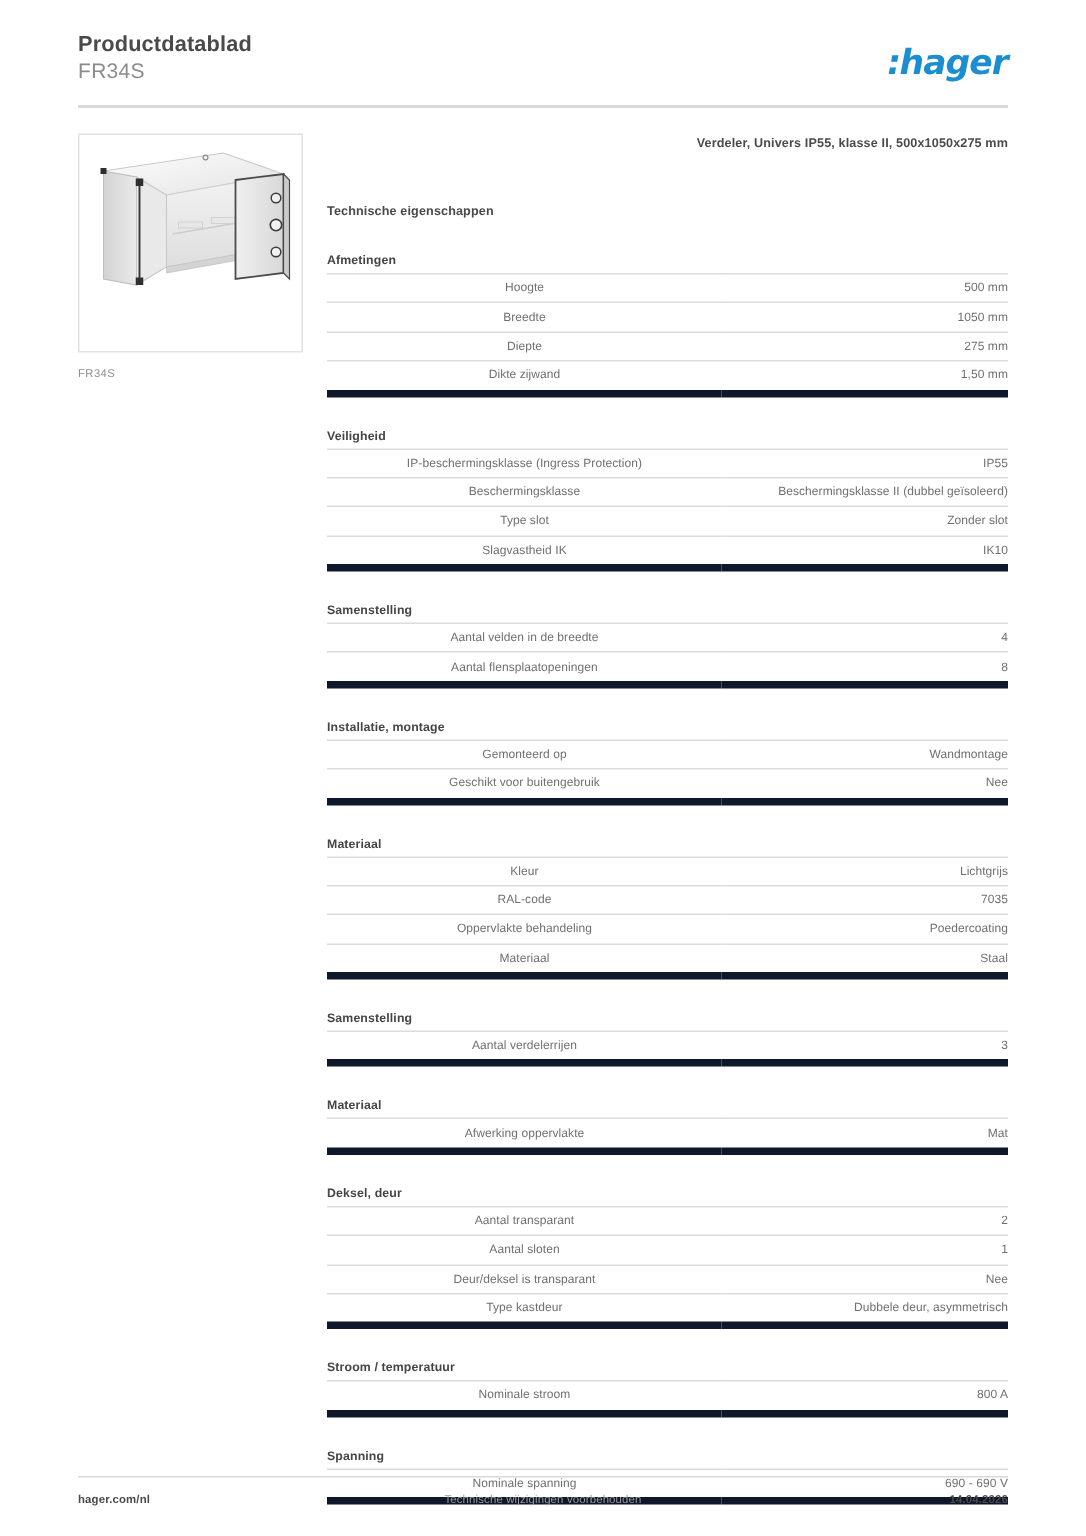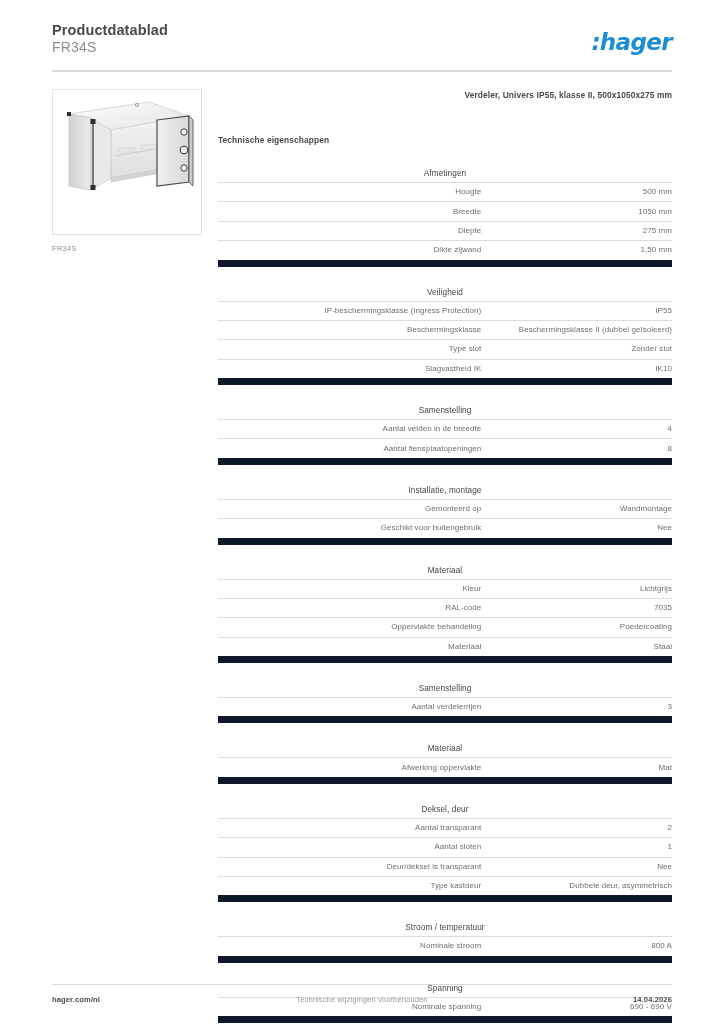"Afmetingen" .group-title { font-weight: normal -> bold; text-align: center -> none }
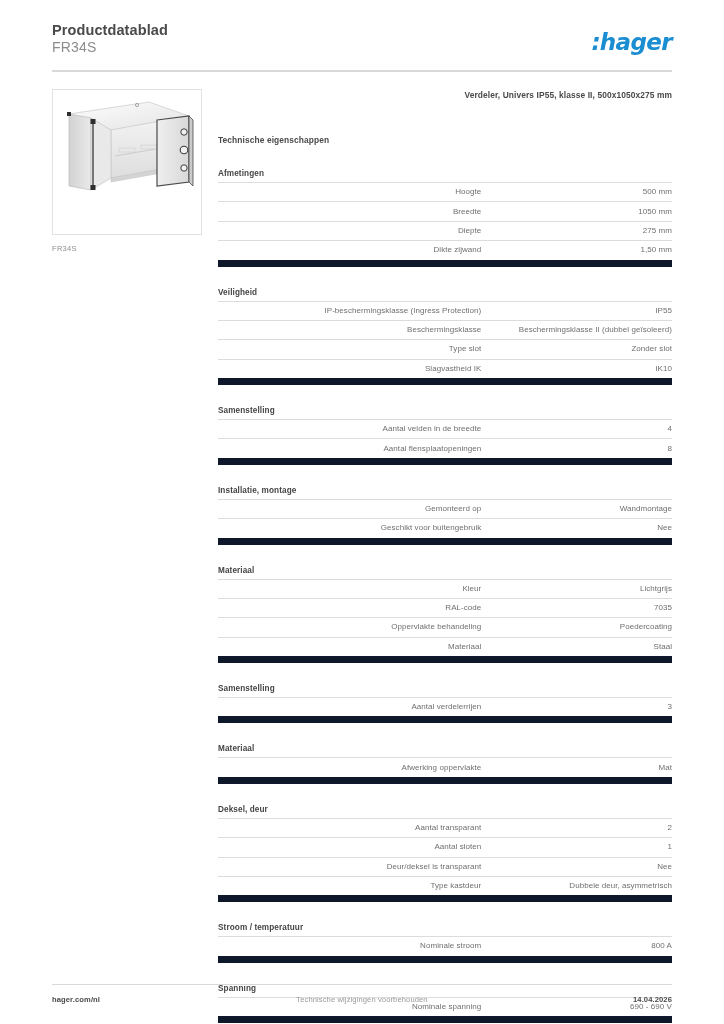"Hoogte" td.spec-label { text-align: right -> center }
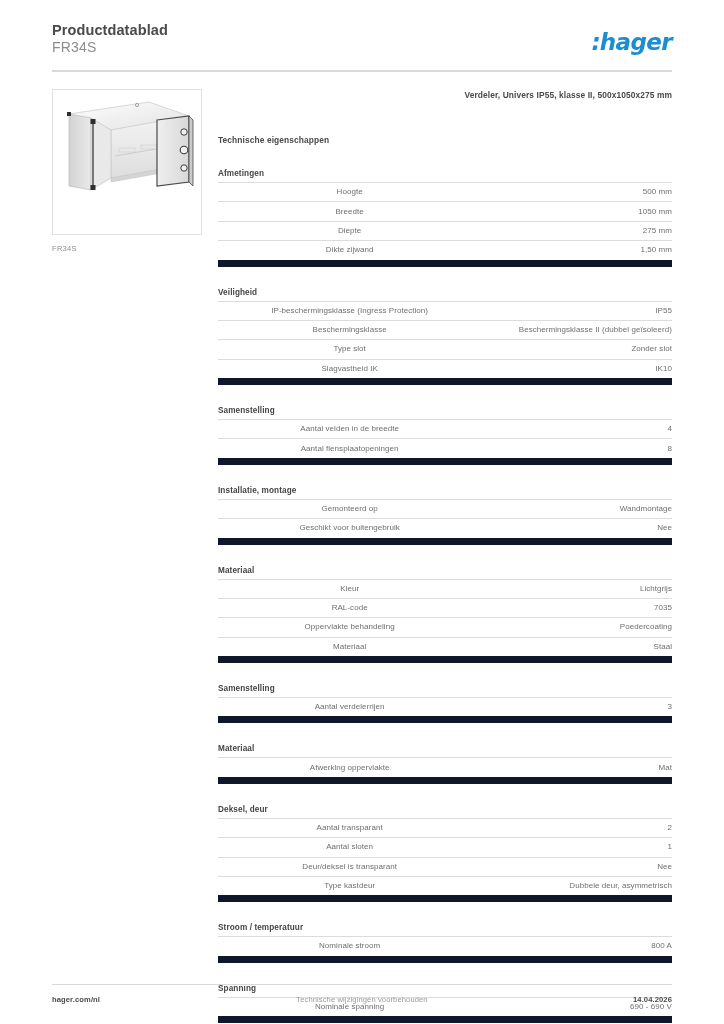"Dikte zijwand" table.spec-table tr:last-child { border-bottom: 7px solid #0f172a -> 5px solid #0f172a }
